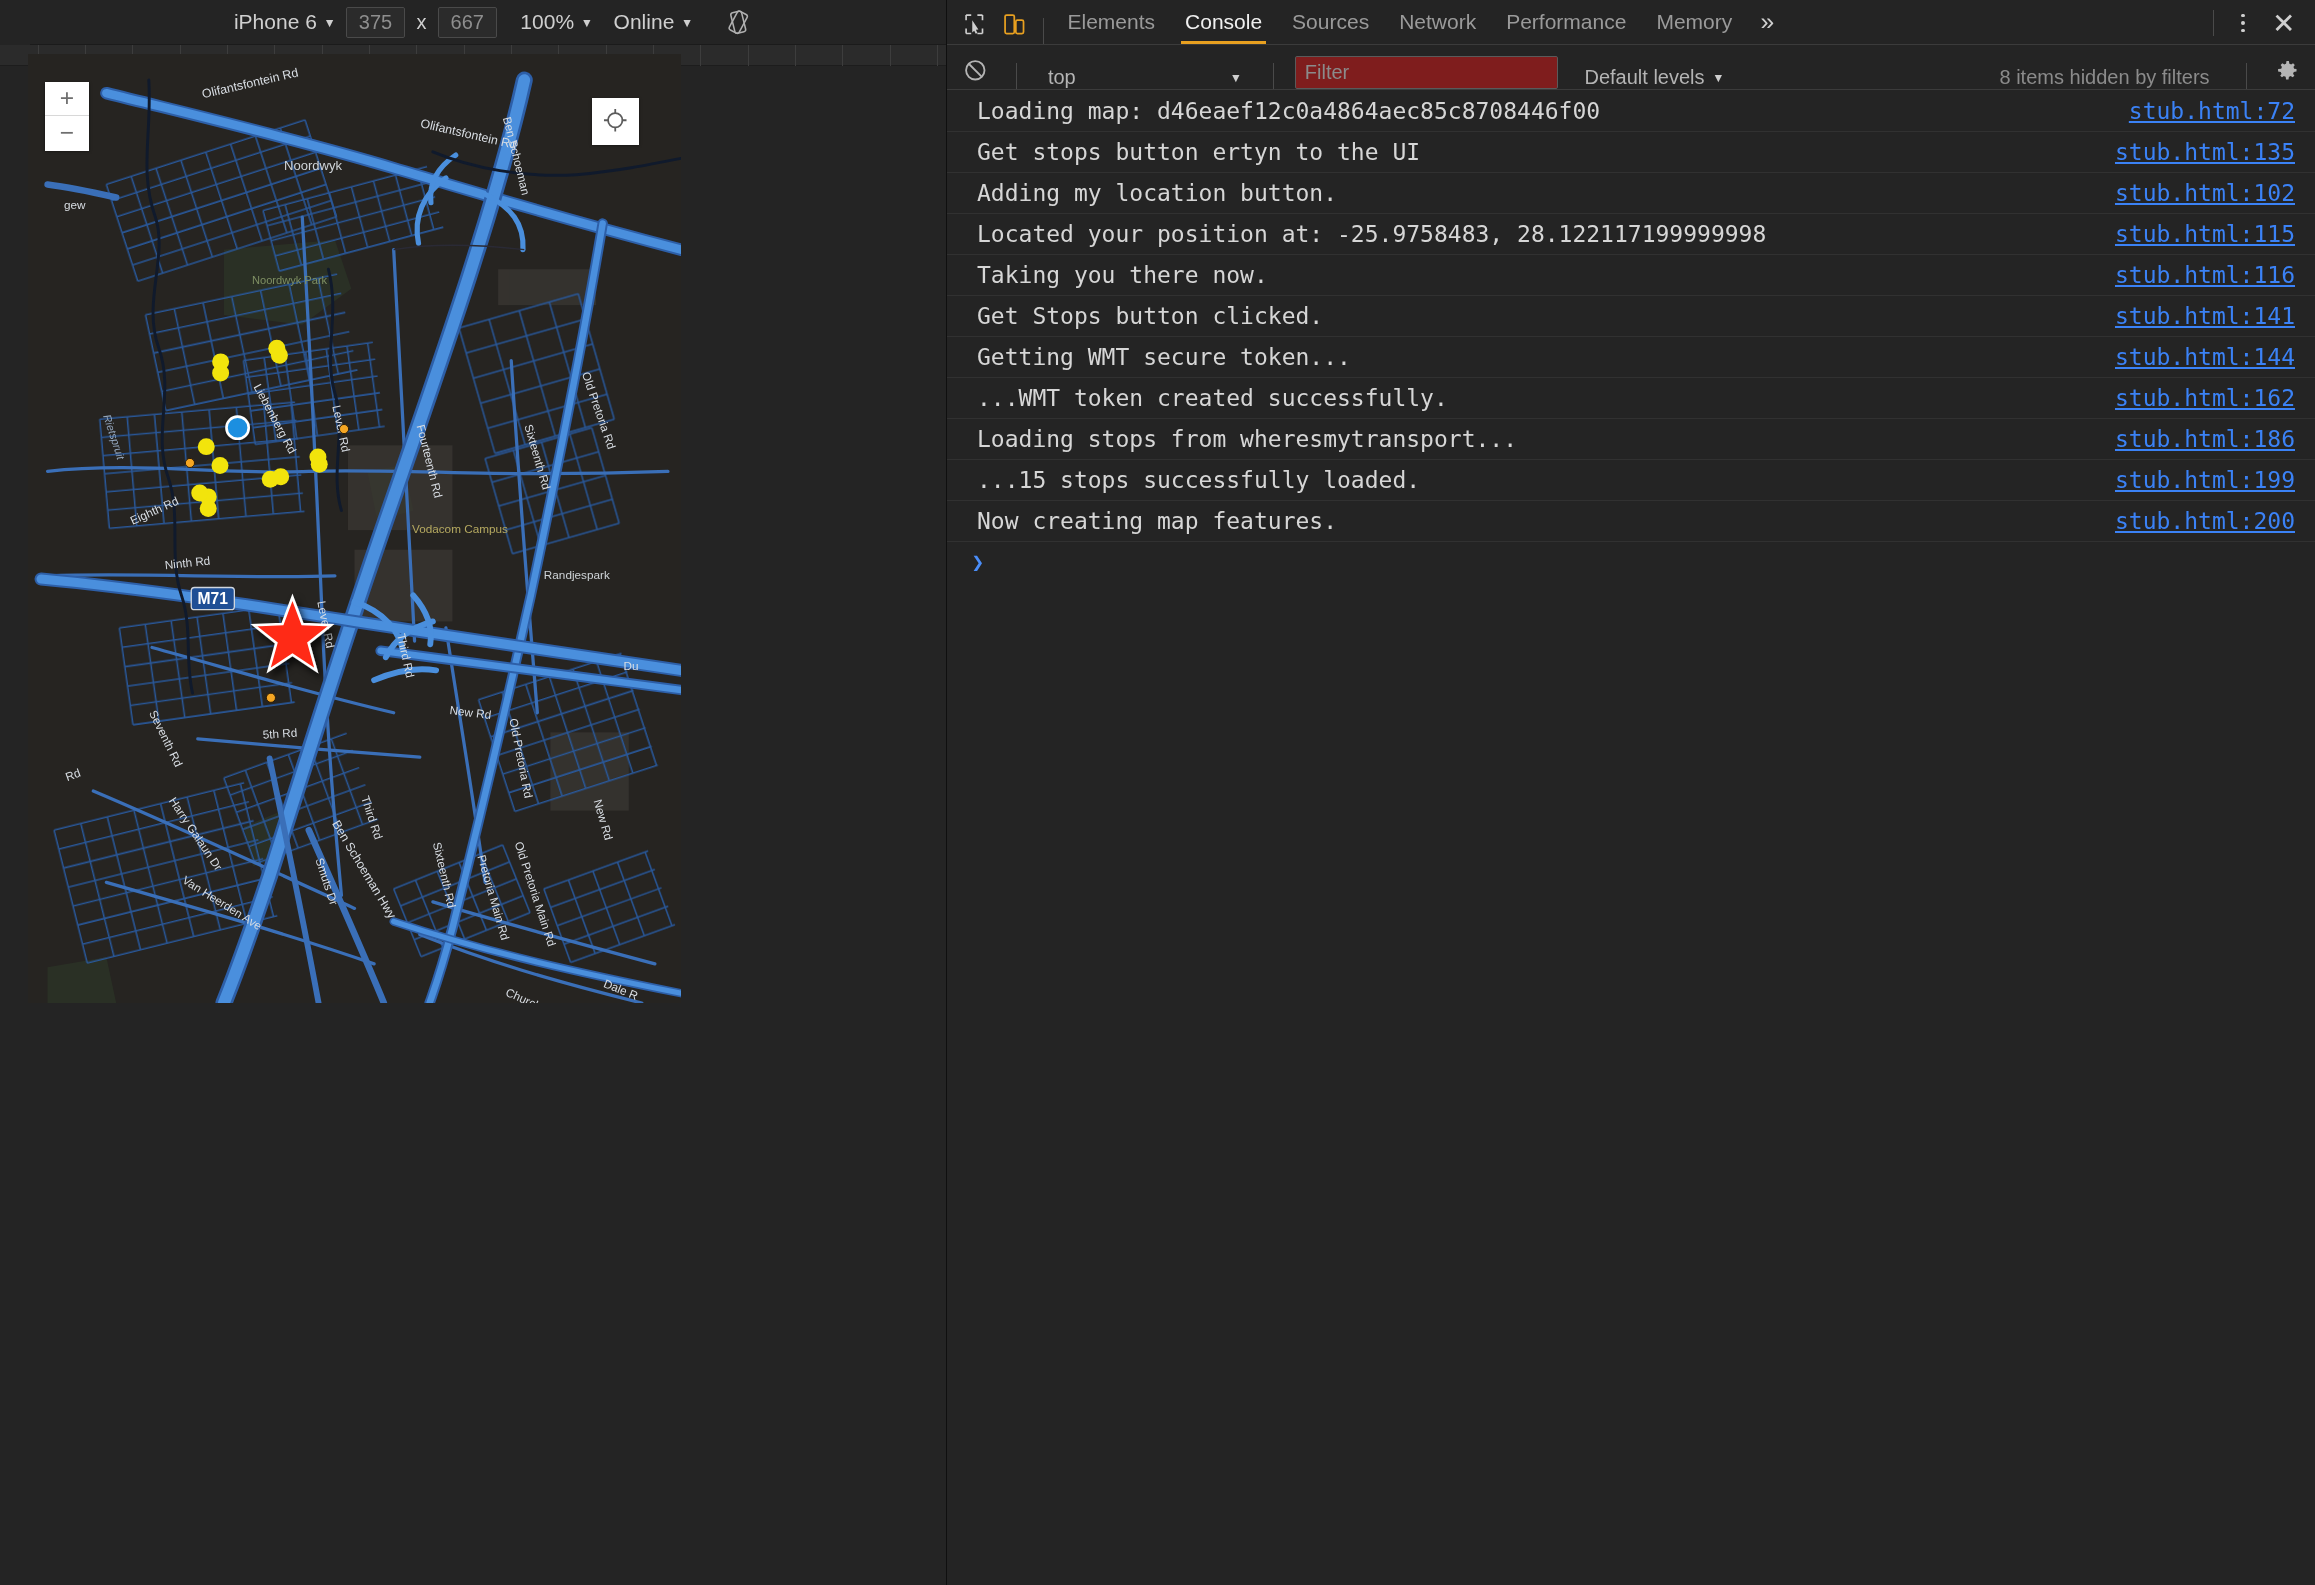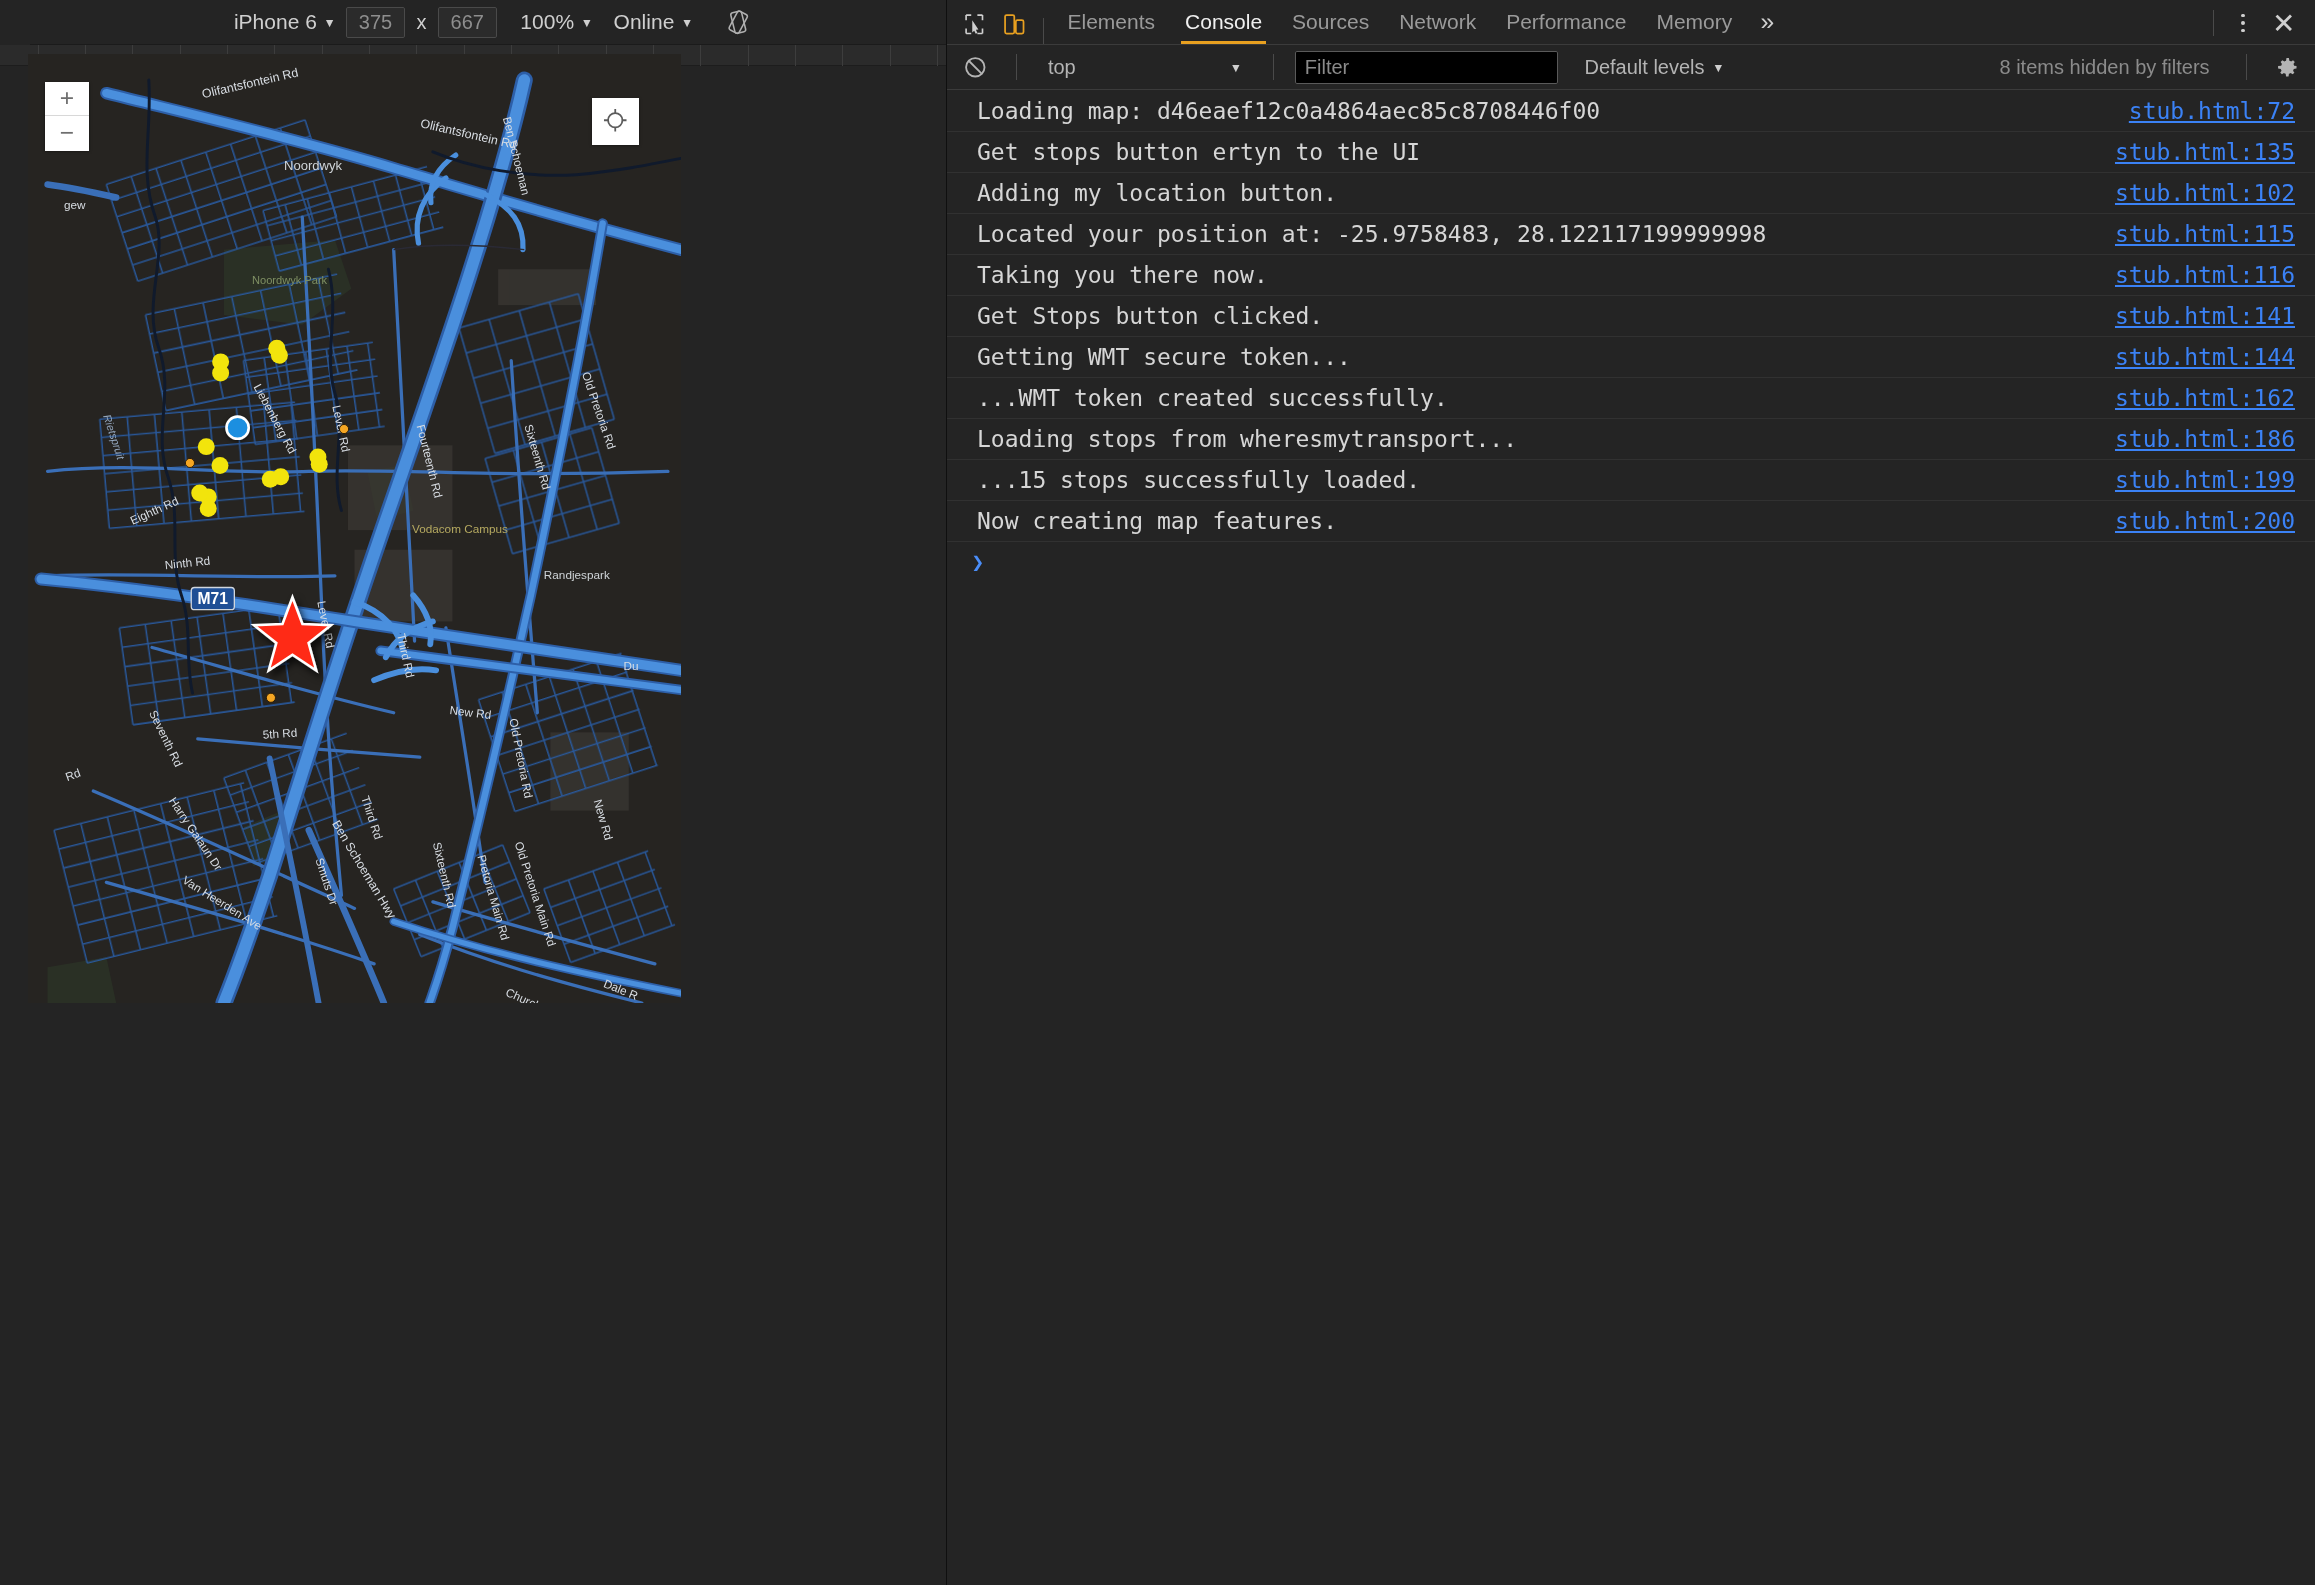"top" .console-toolbar { align-items: center -> flex-end }
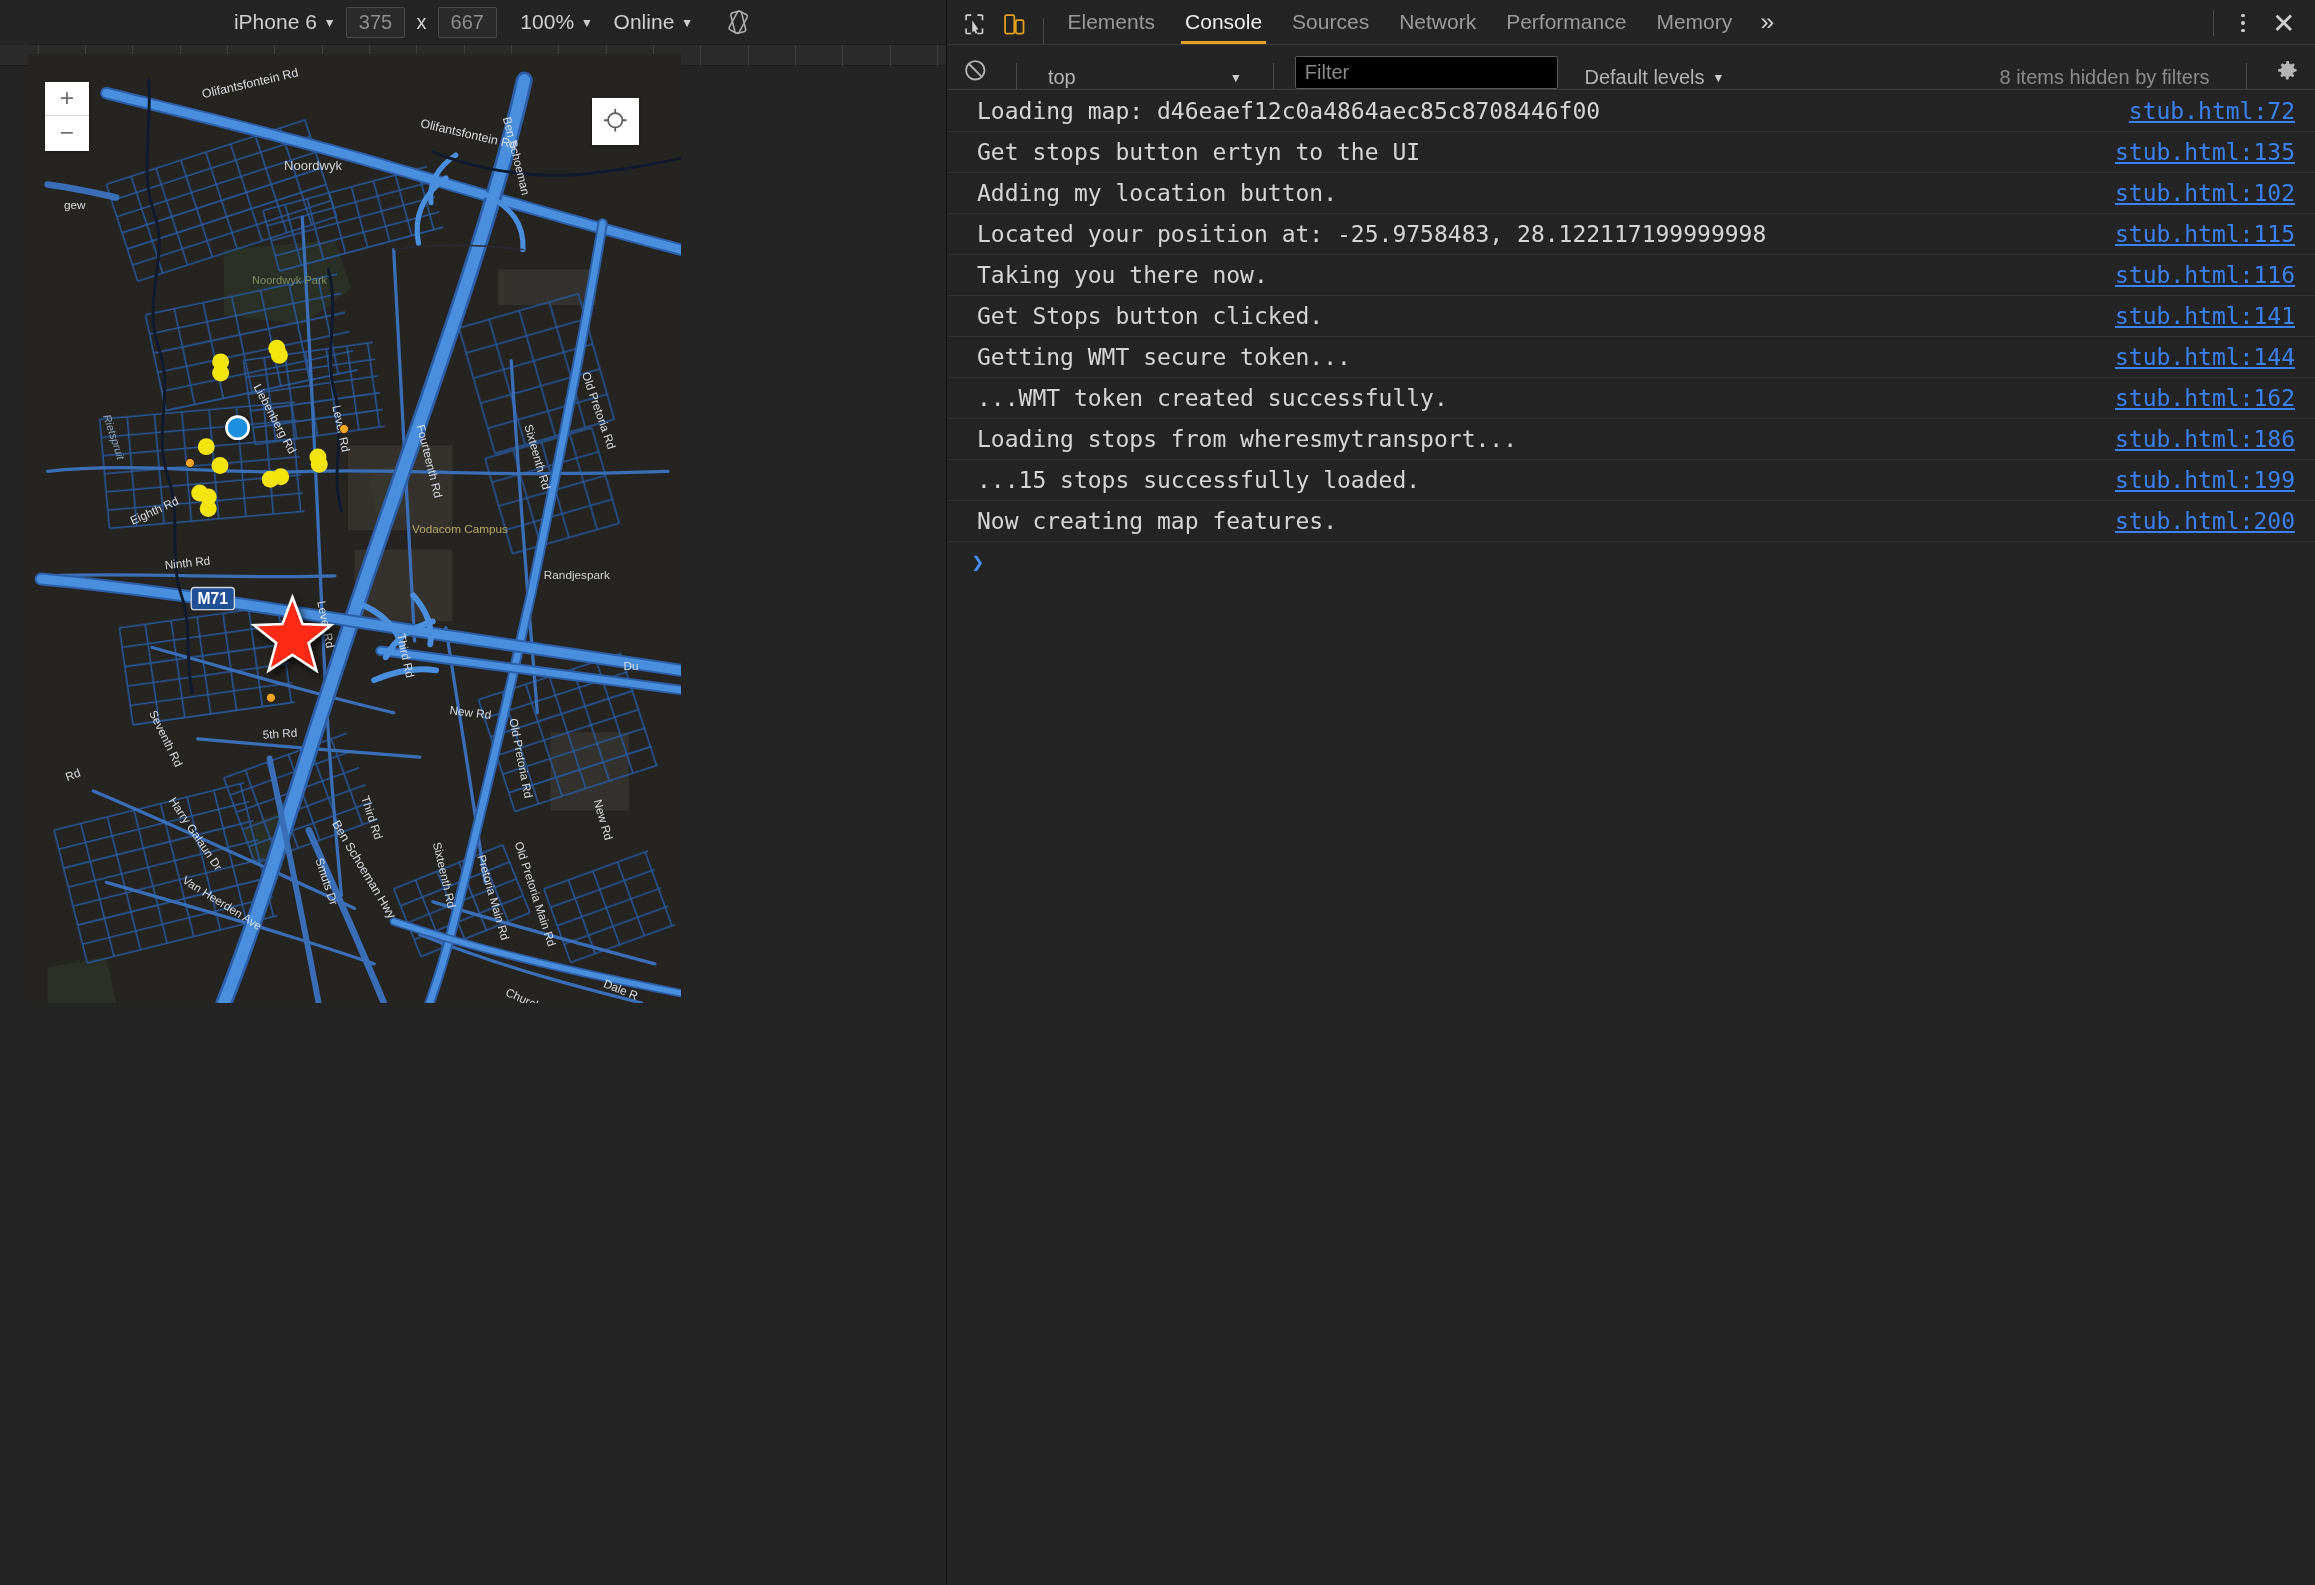"Filter" .filter-input { background: #000000 -> #7f1d1d }
